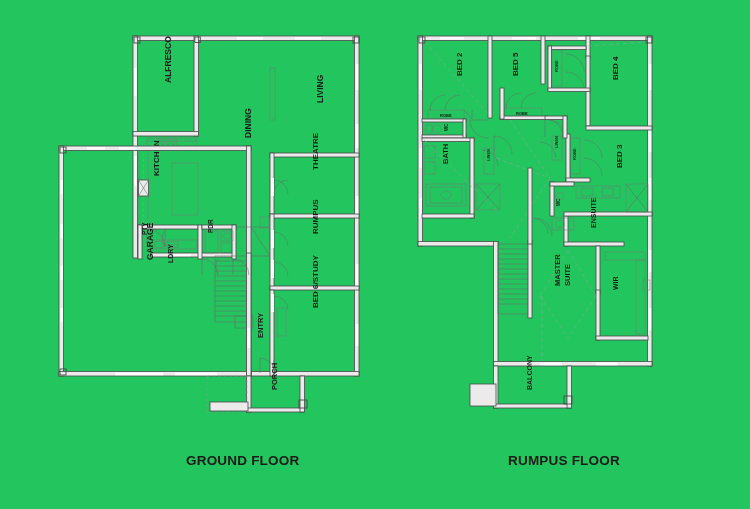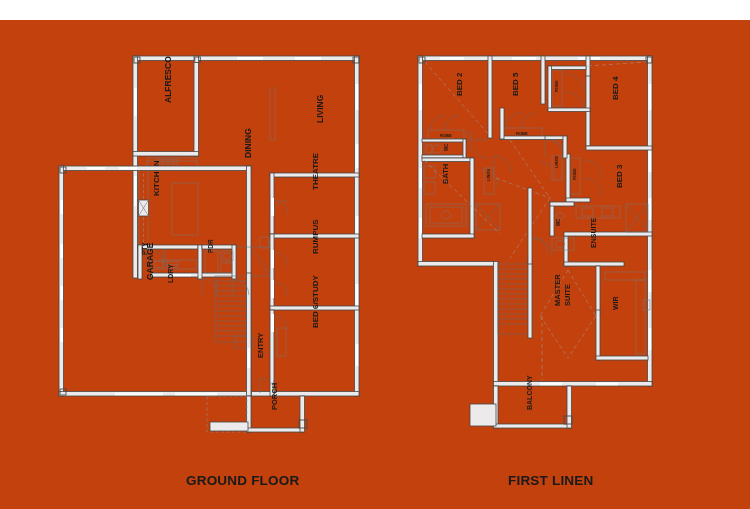"GROUND FLOOR" .page { background: #c2410c -> #22c55e; margin-top: 20px -> none }
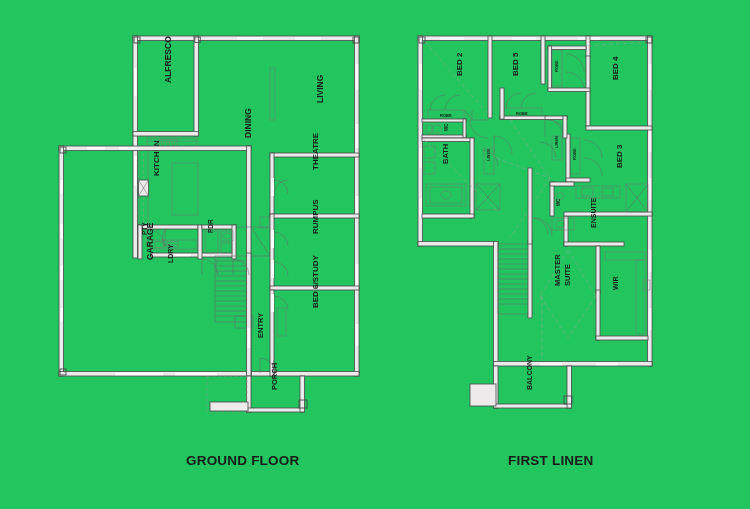"FIRST LINEN" div.floor-title { text: FIRST LINEN -> RUMPUS FLOOR }
